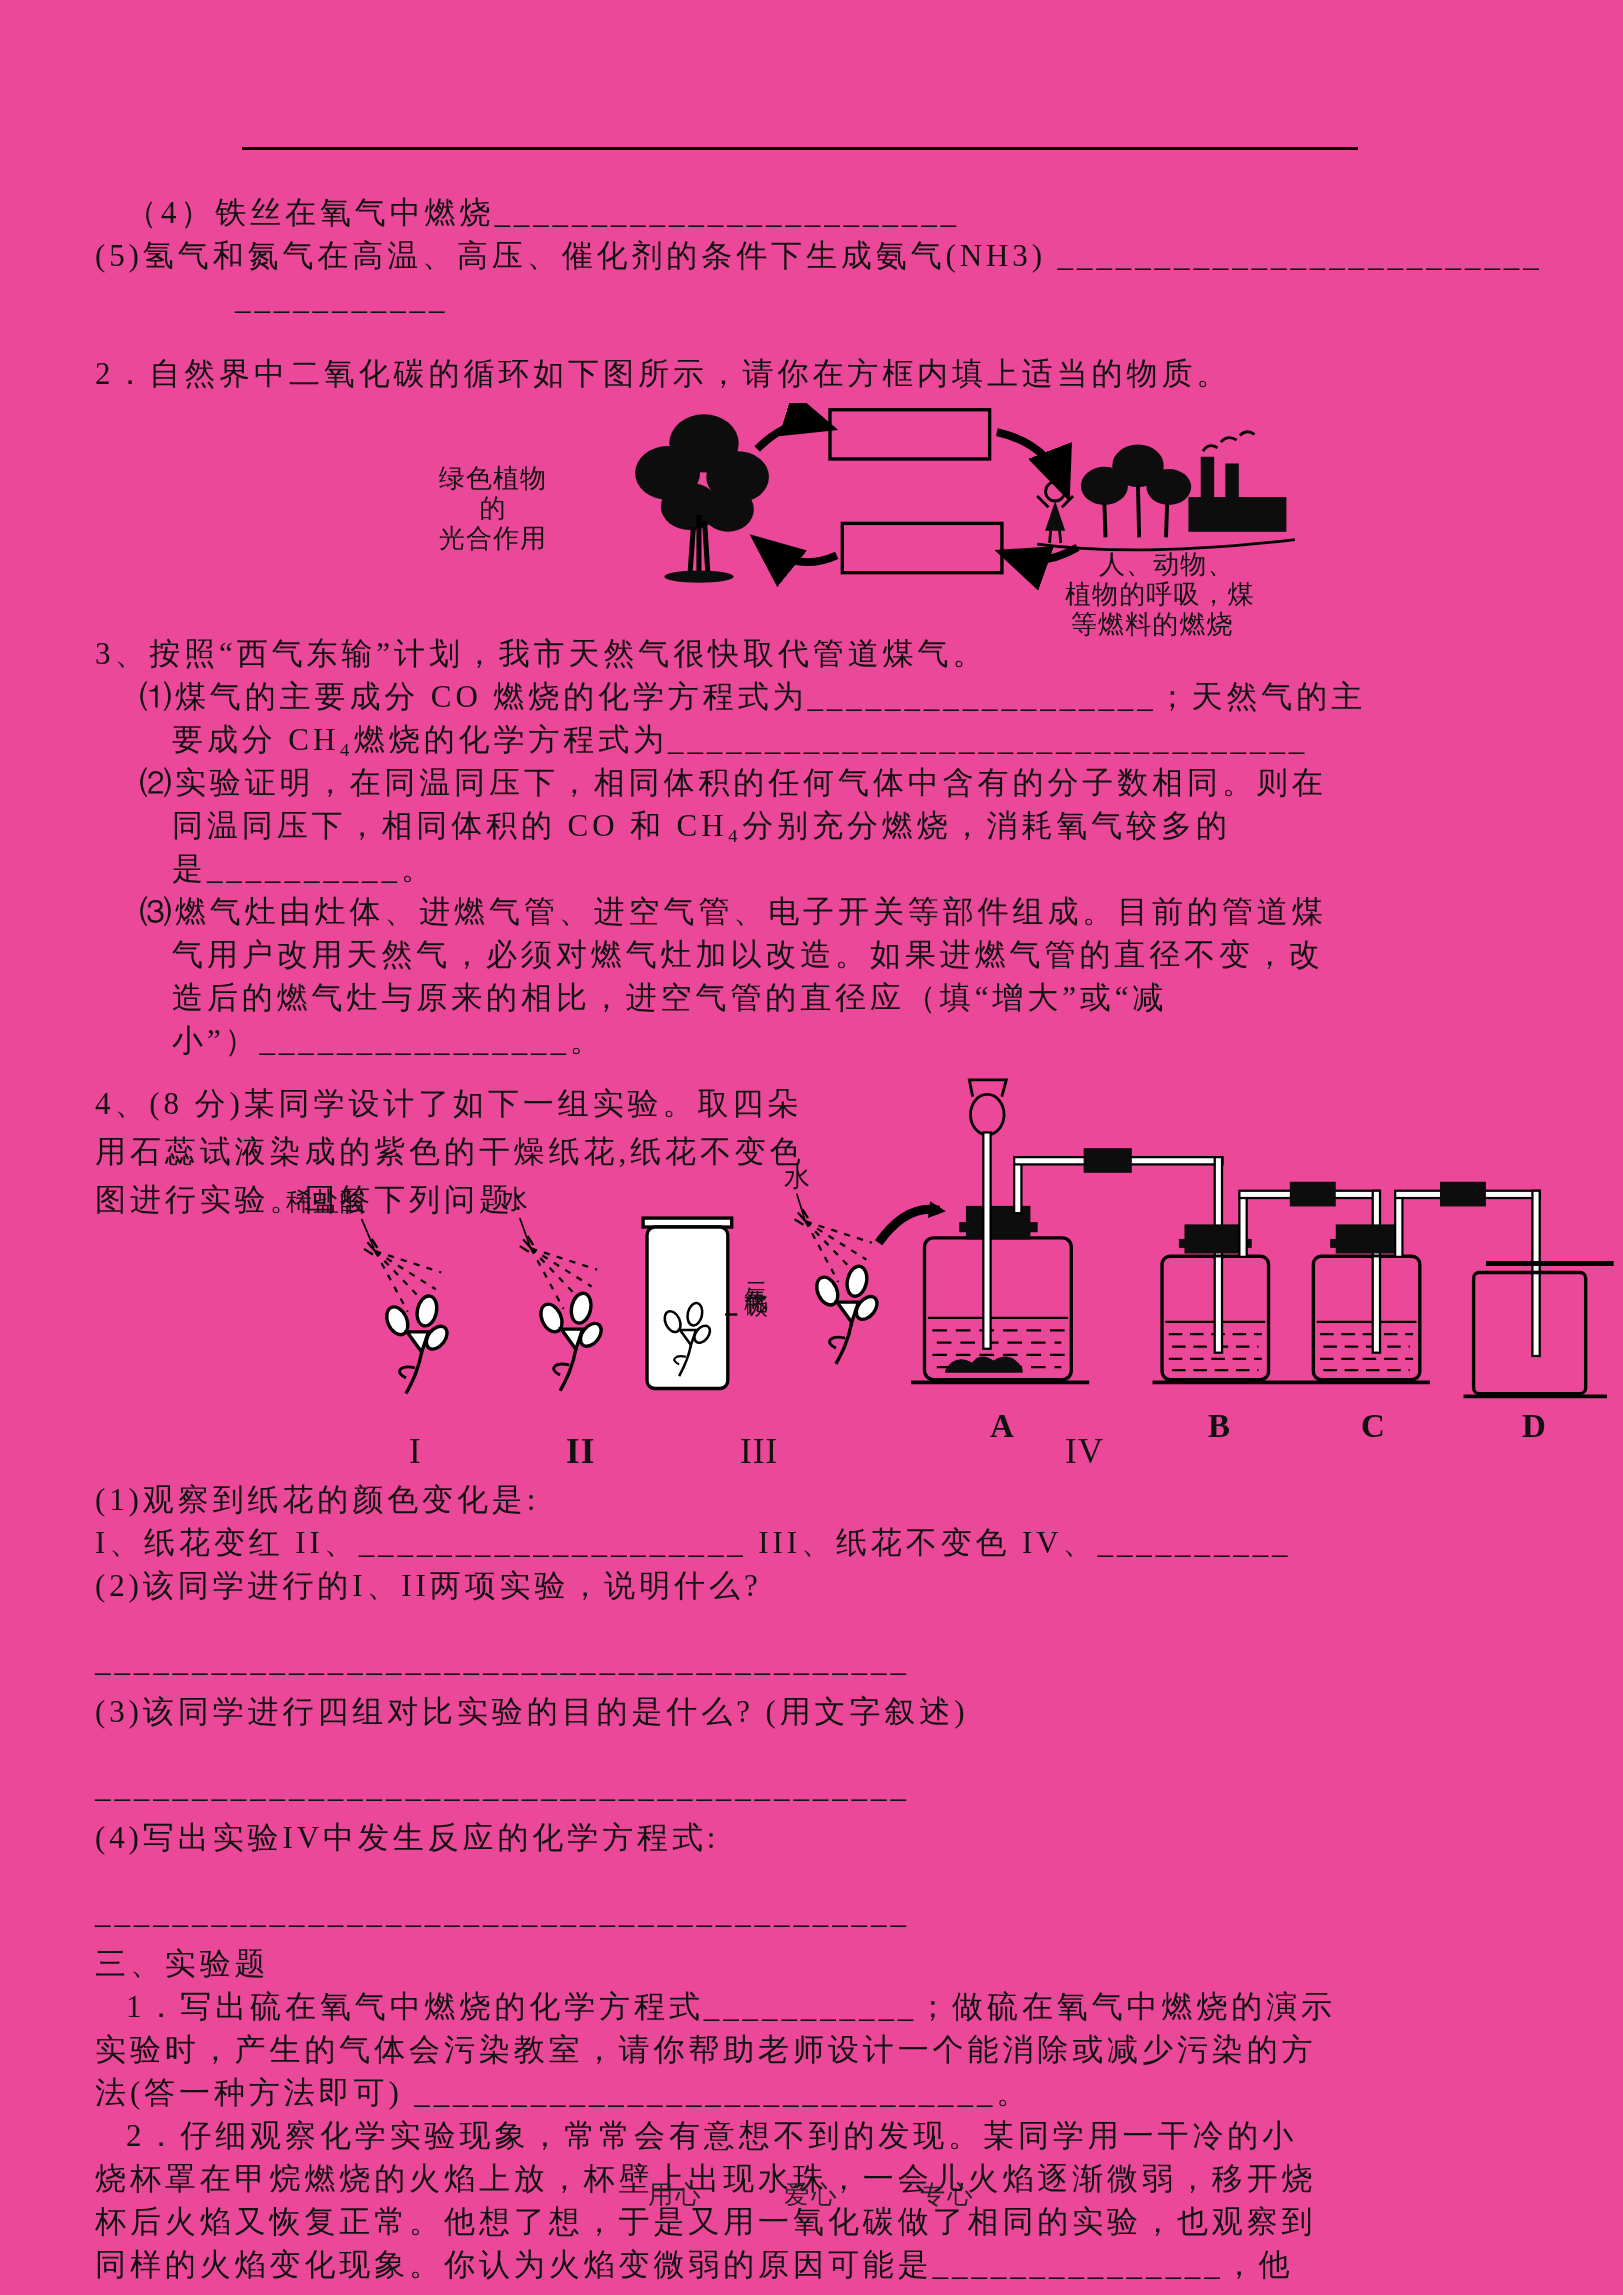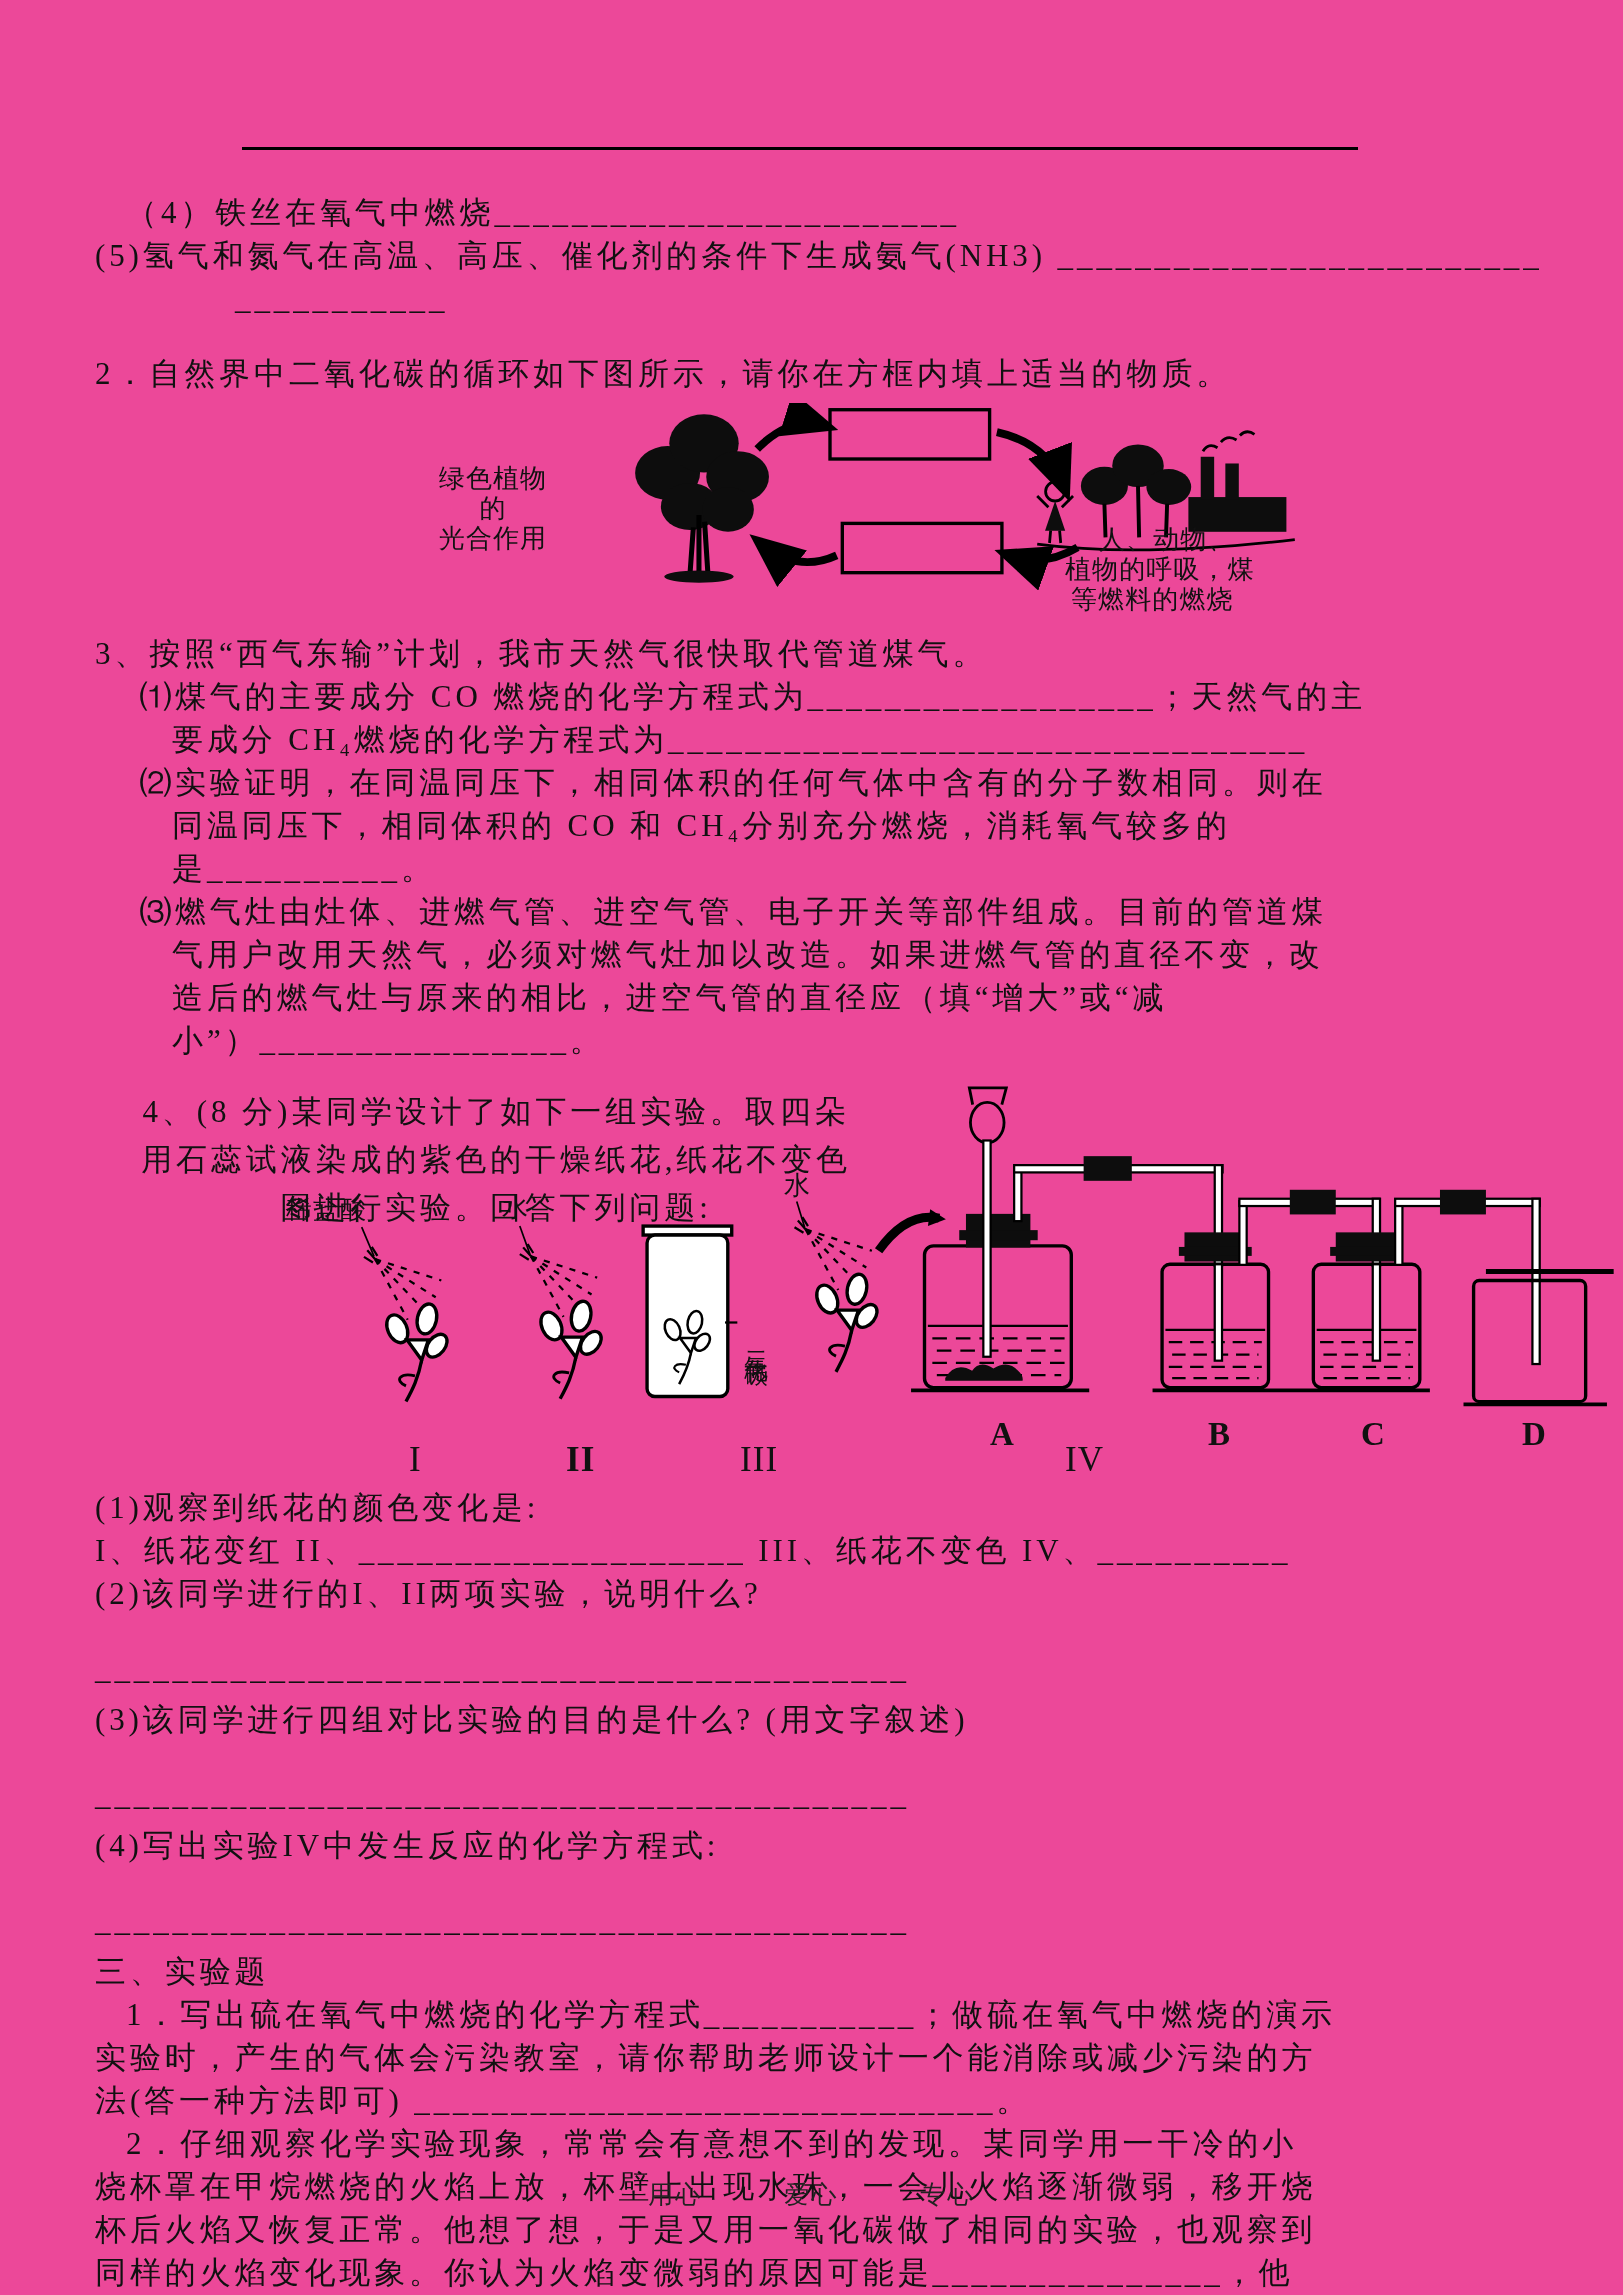"人、动物、" div.lbl { top: 122px -> 147px }
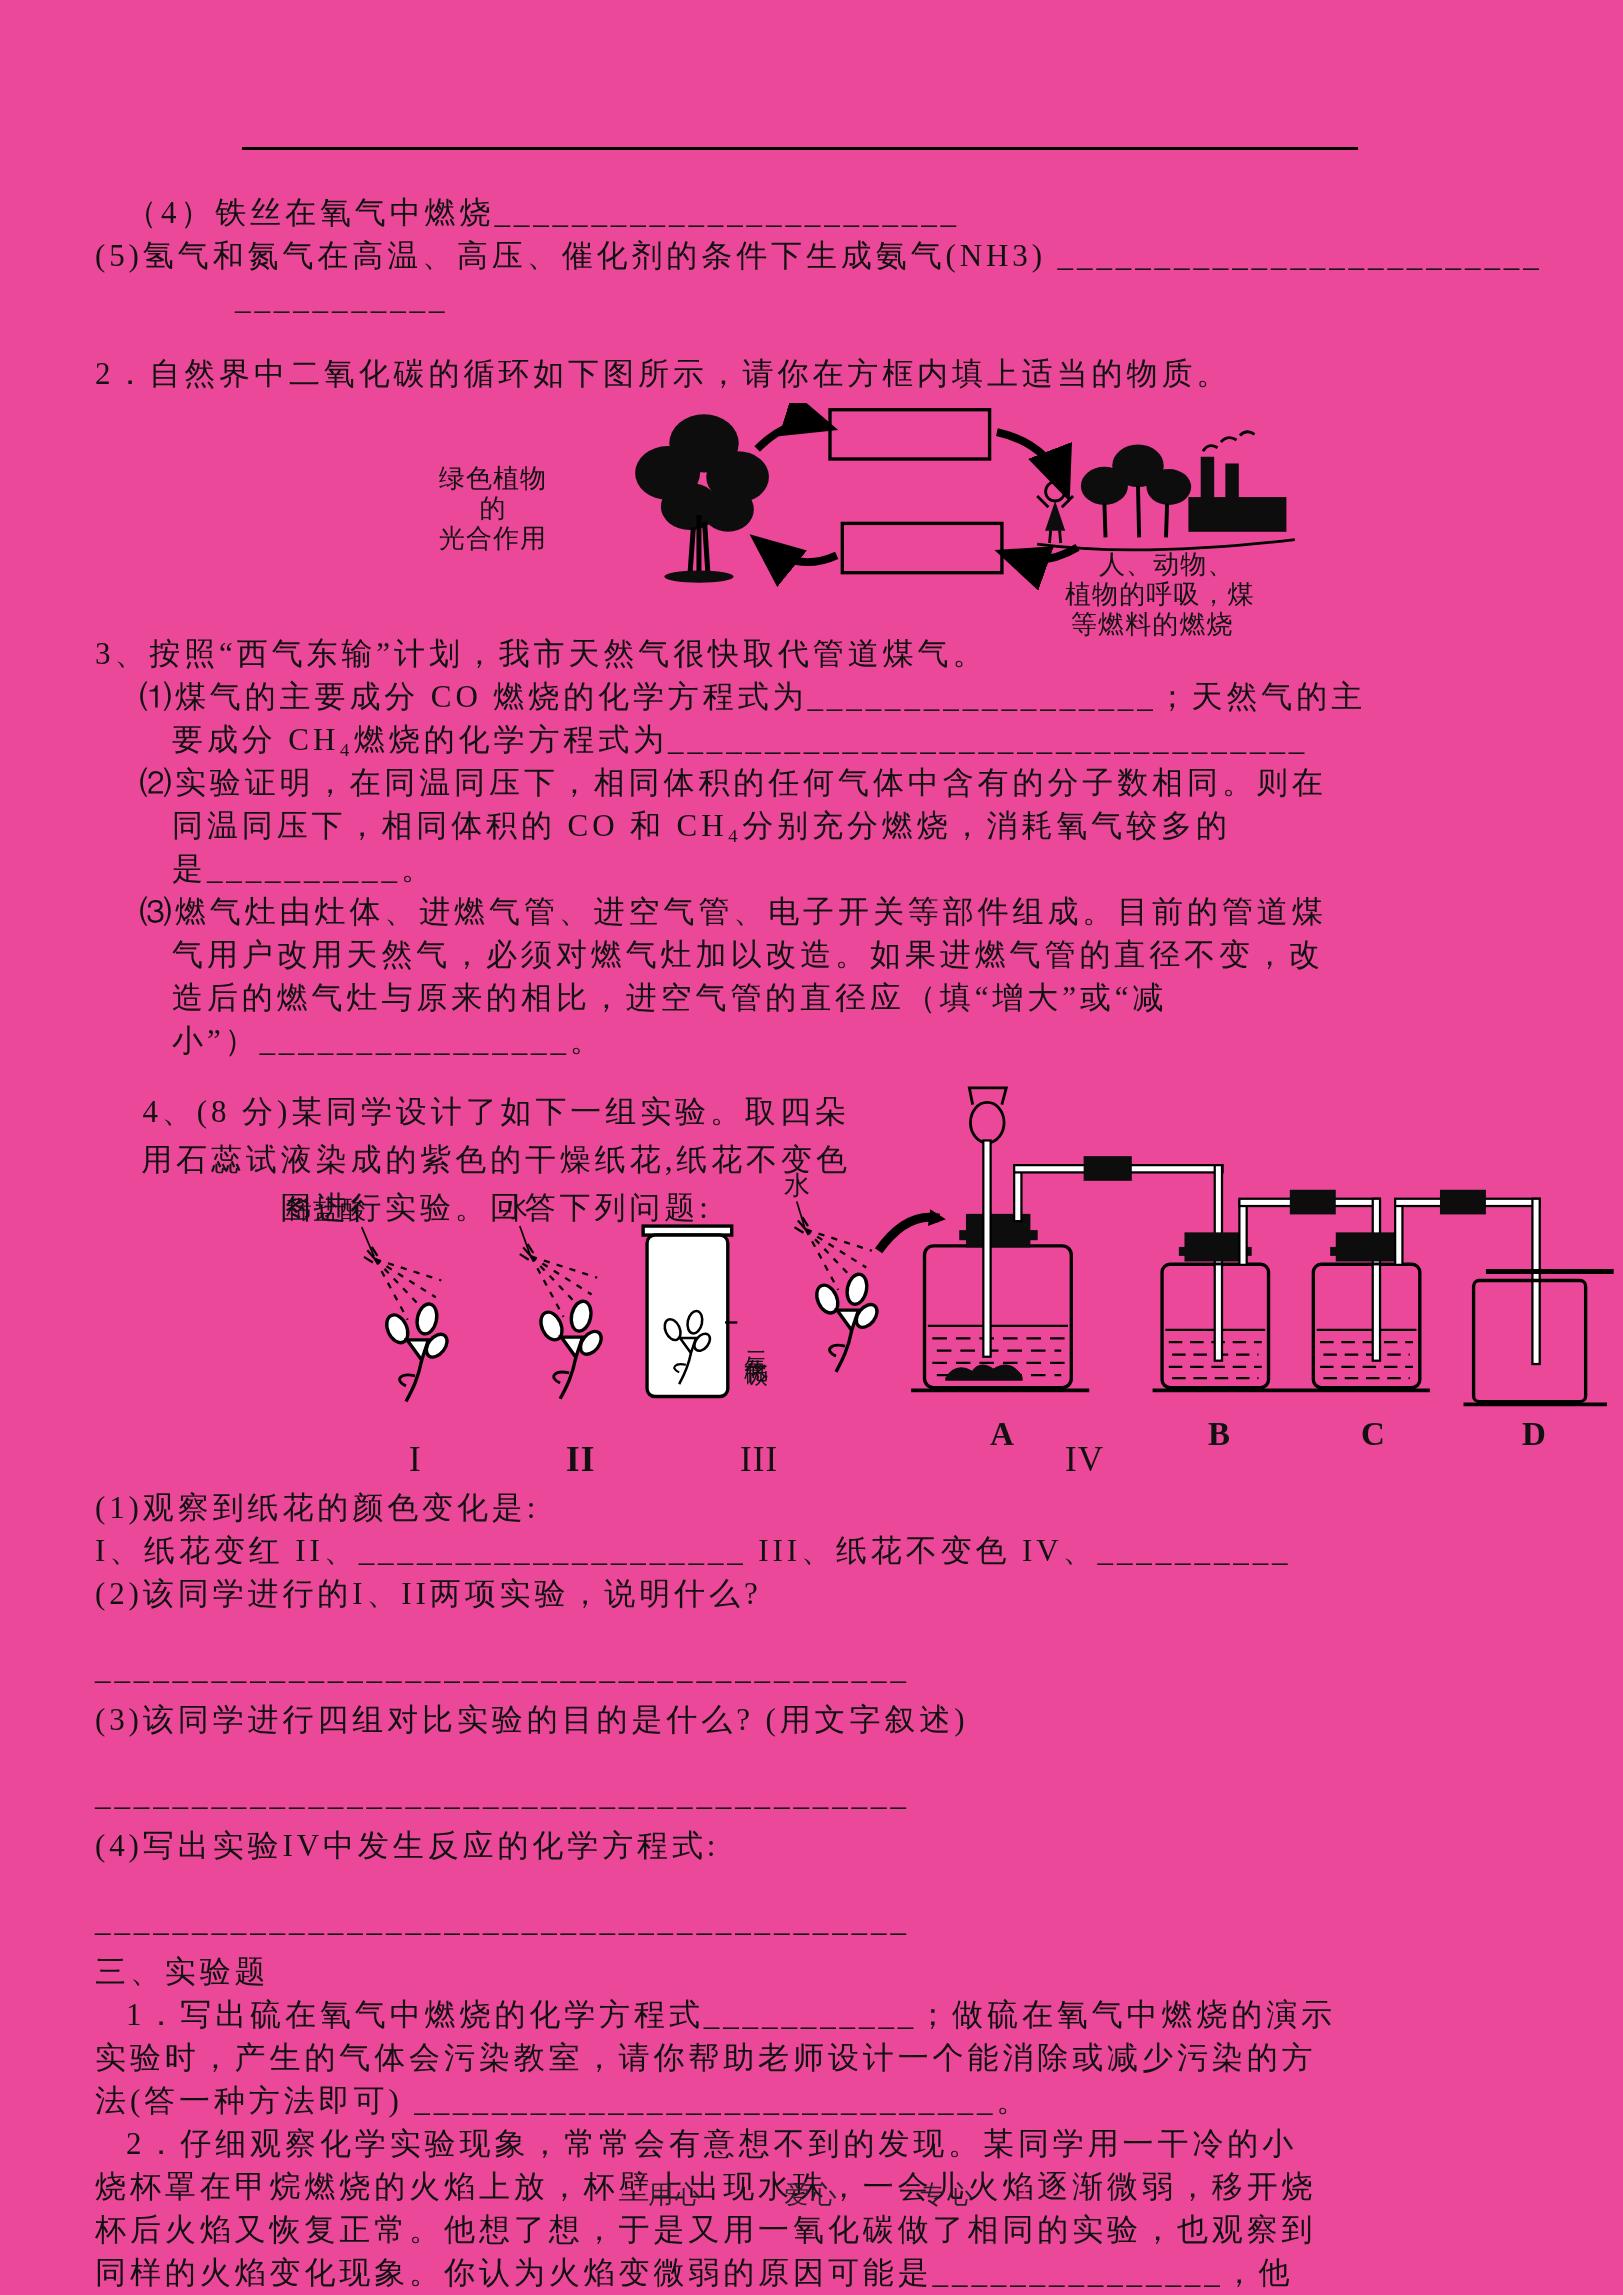"4、(8 分)某同学设计了如下一组实验。取四朵" .exp { margin-top: 26px -> 18px; text-align: center -> none }
